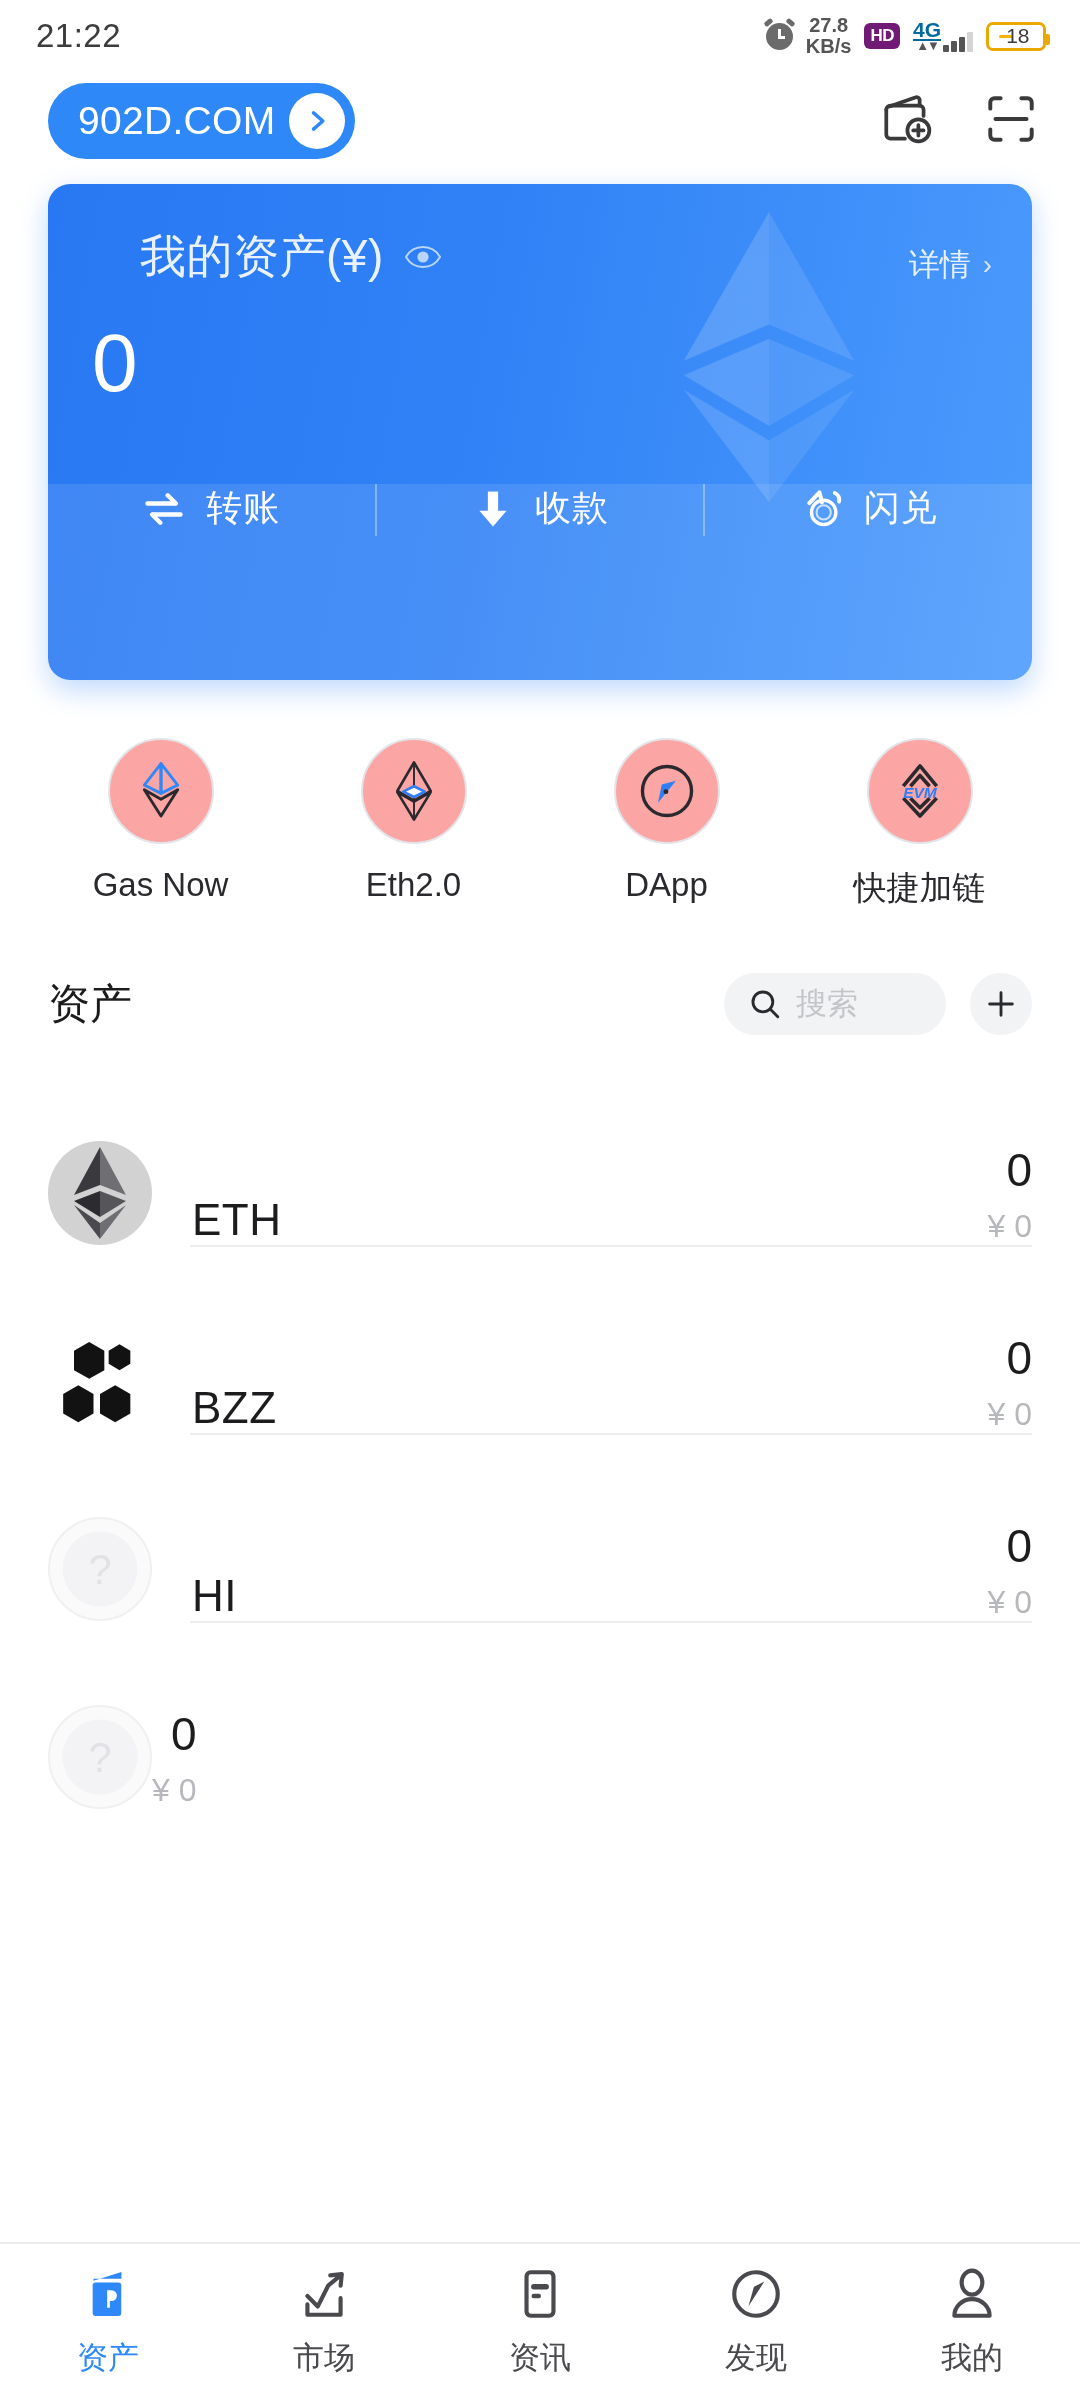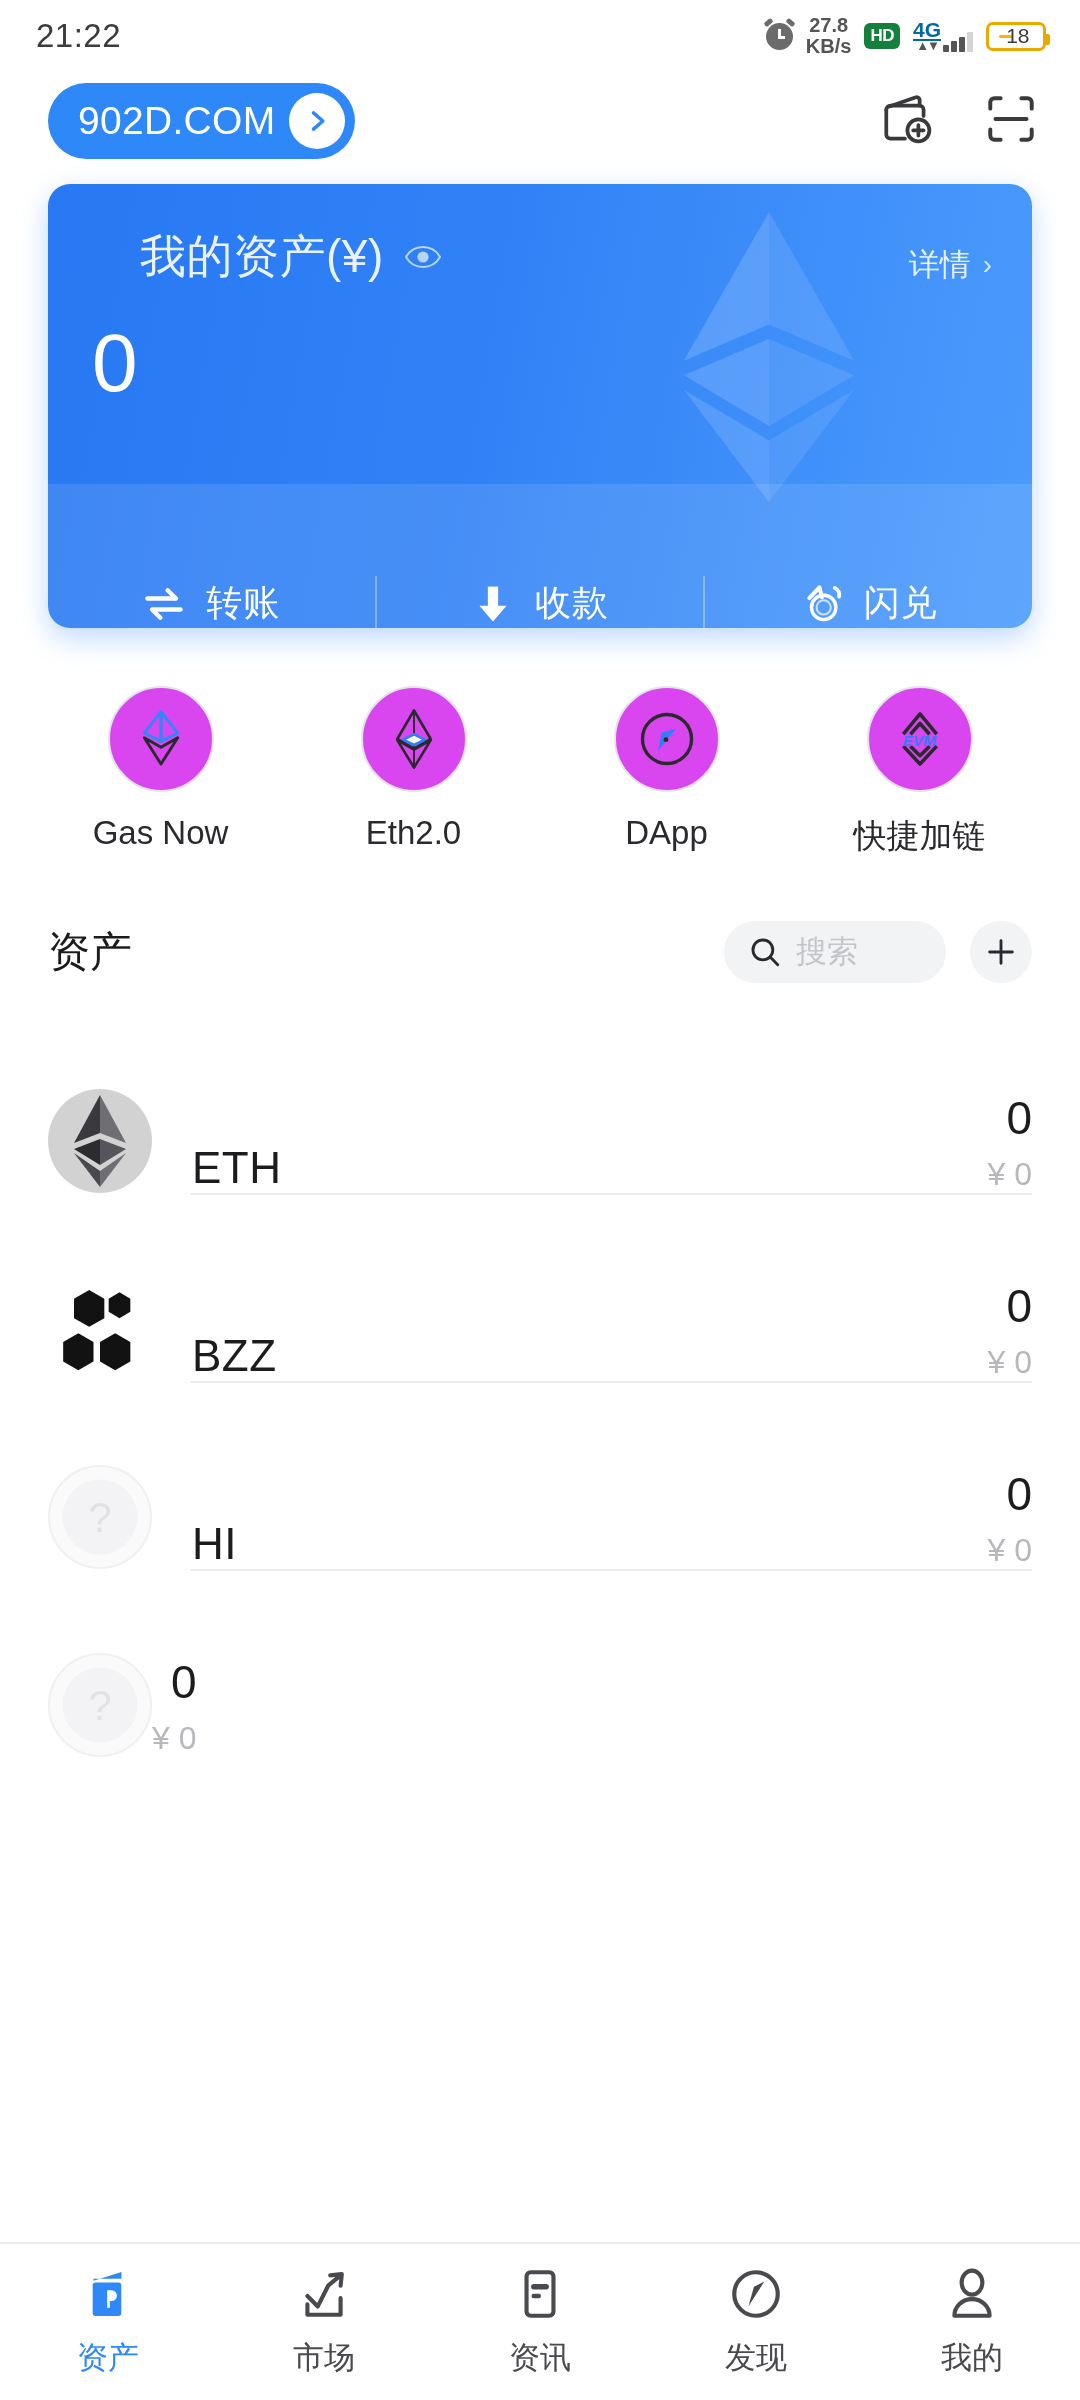"HD" .hd-badge { background: #15803d -> #701a75 }
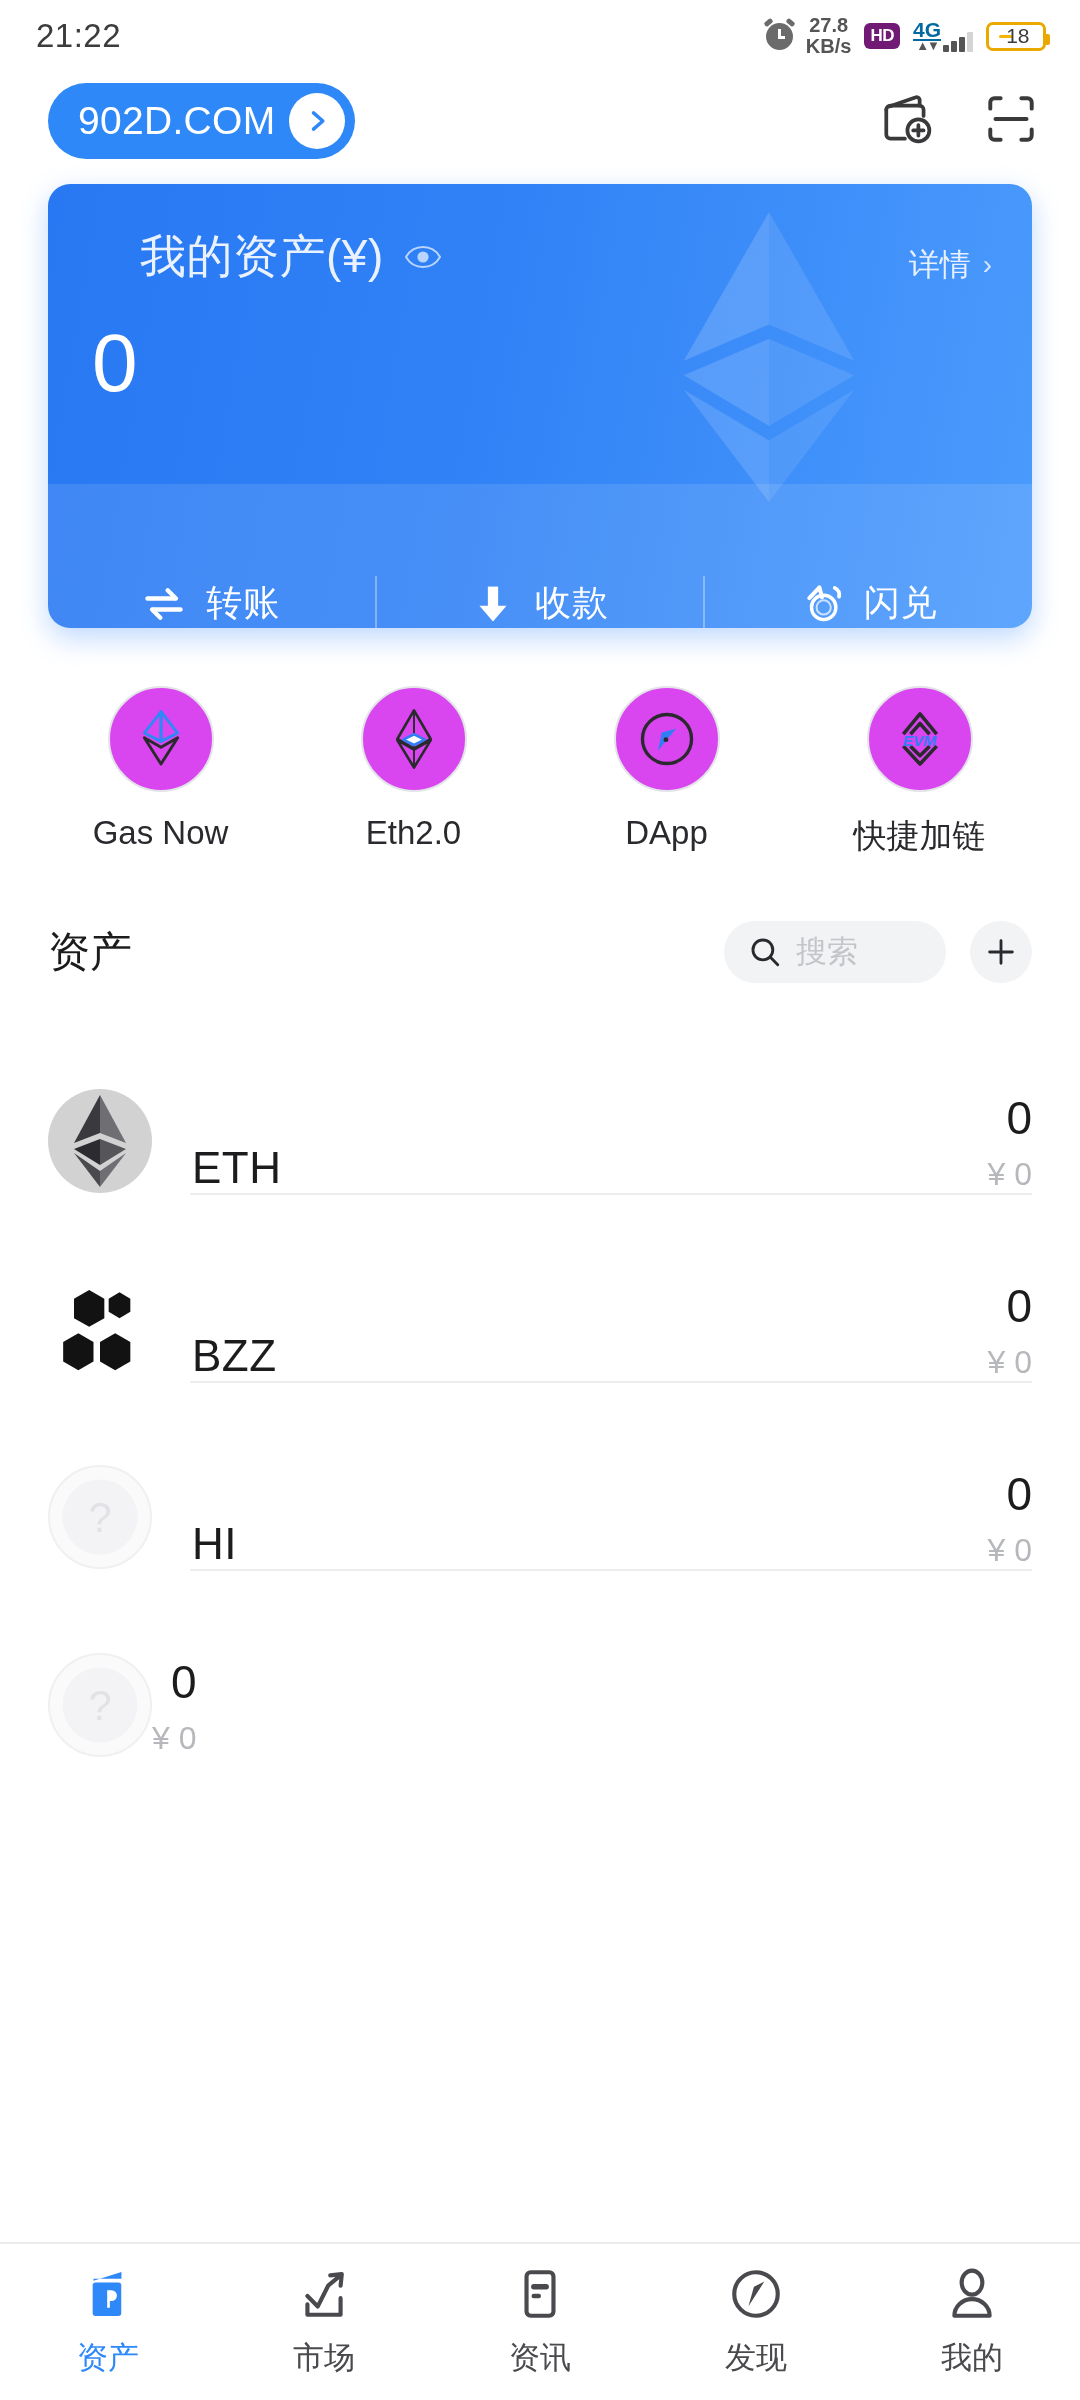"转账" .card-actions { align-items: flex-end -> flex-start; height: 144px -> 196px }
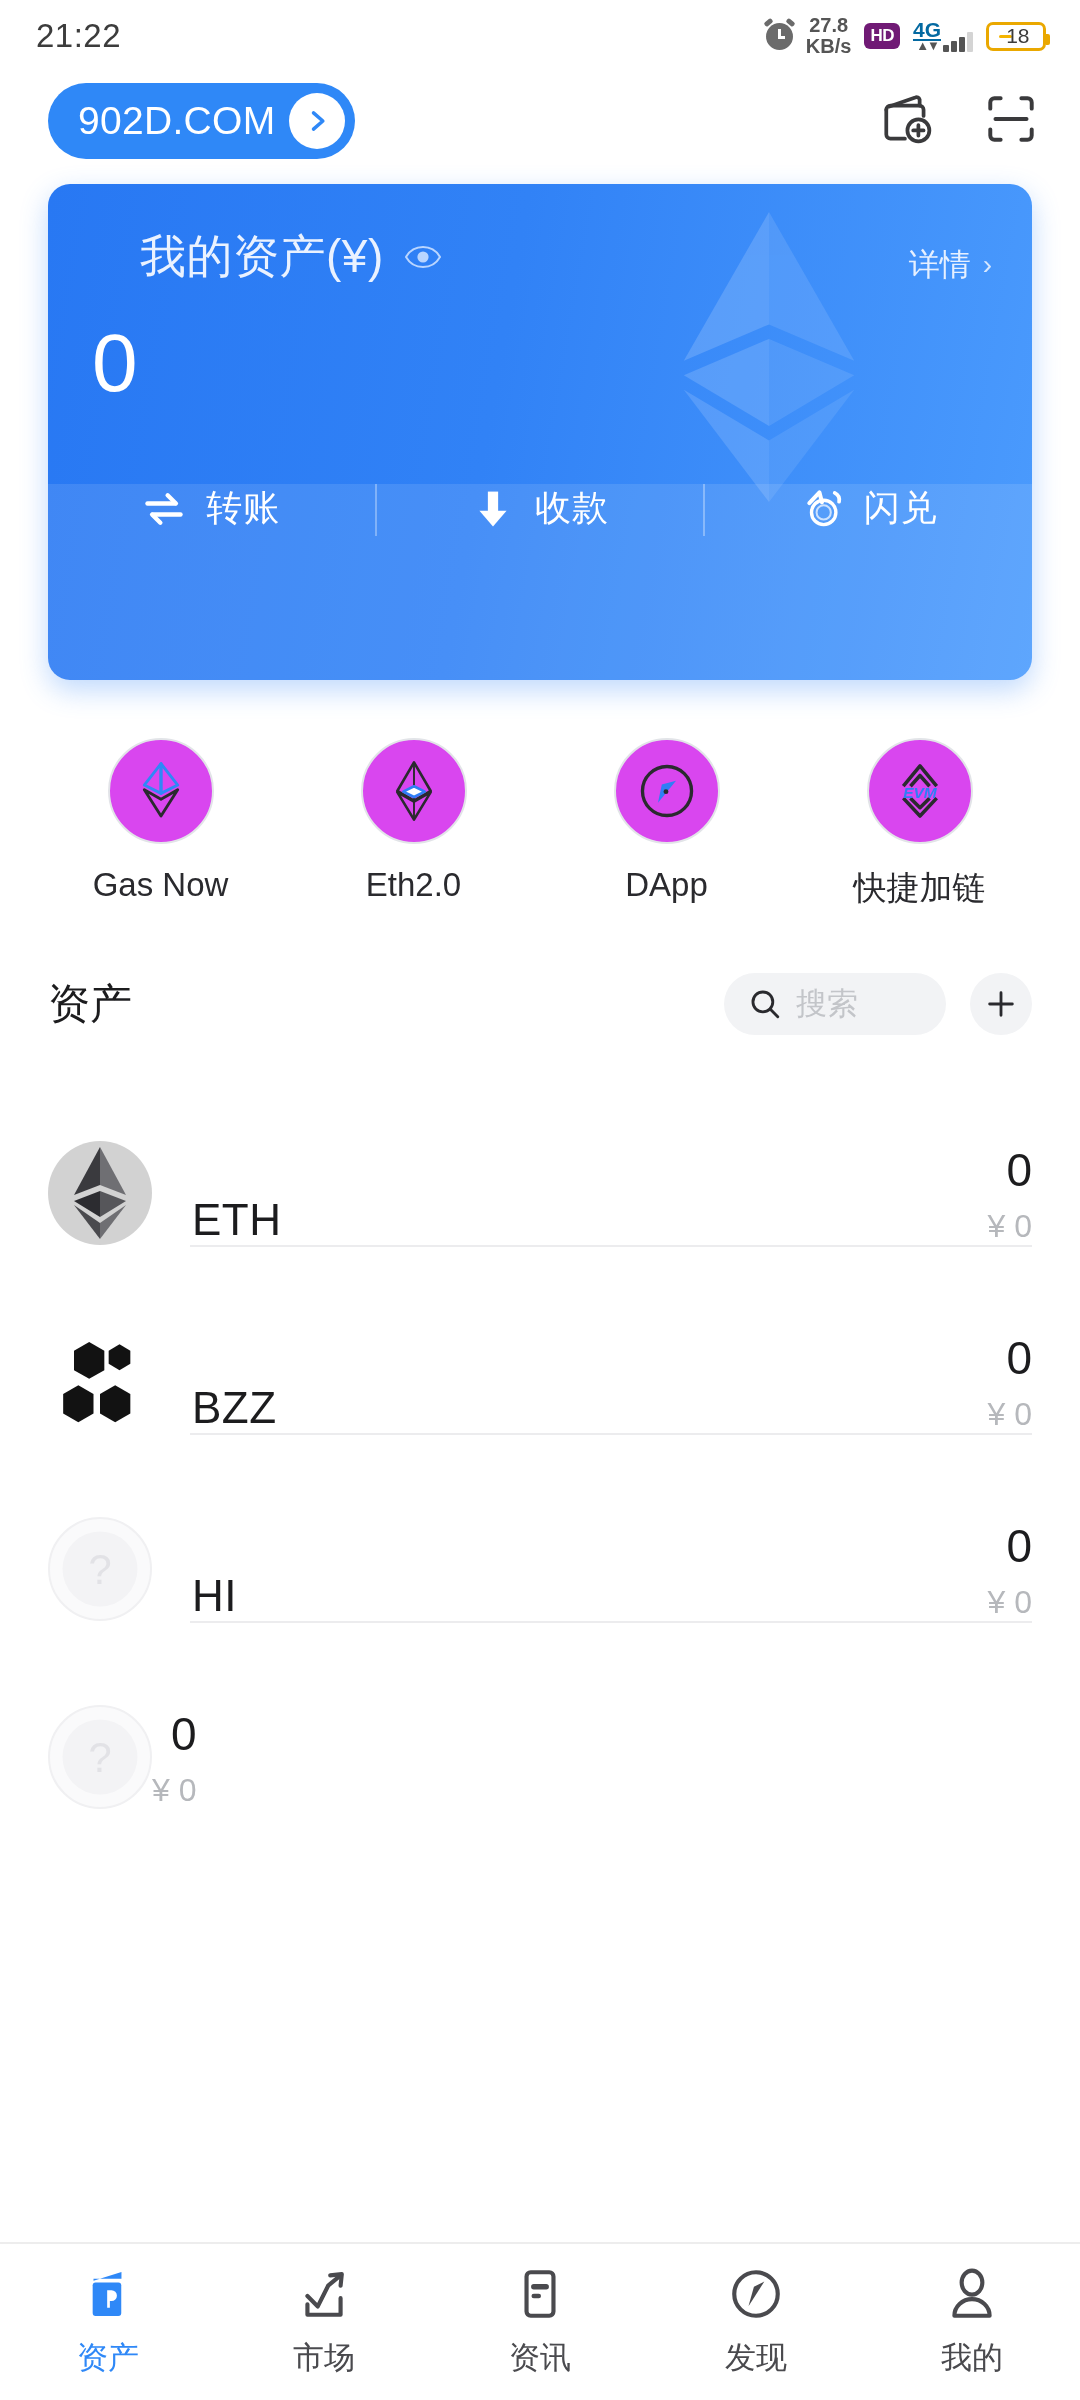"EVM" .sc-circ { background: #d946ef -> #fca5a5 }
